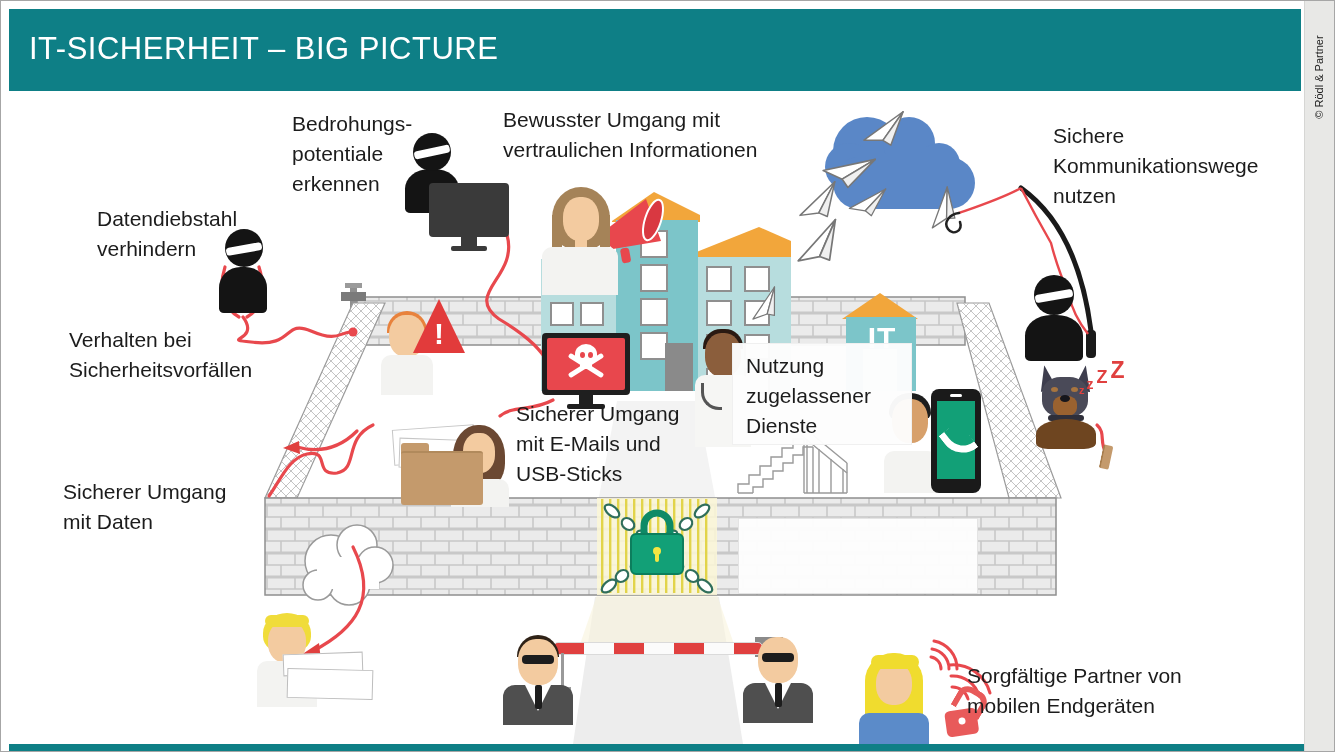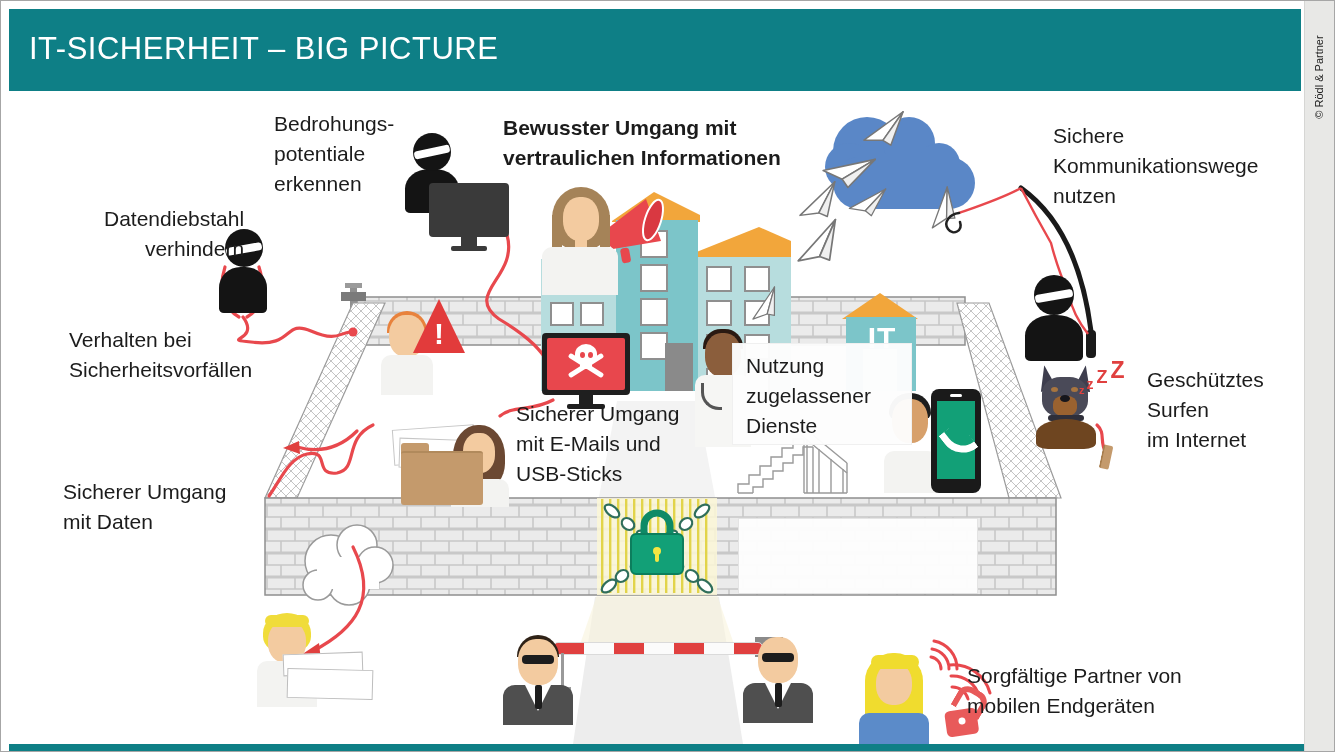"Bedrohungs-" #lbl-threat { left: 273px -> 291px }
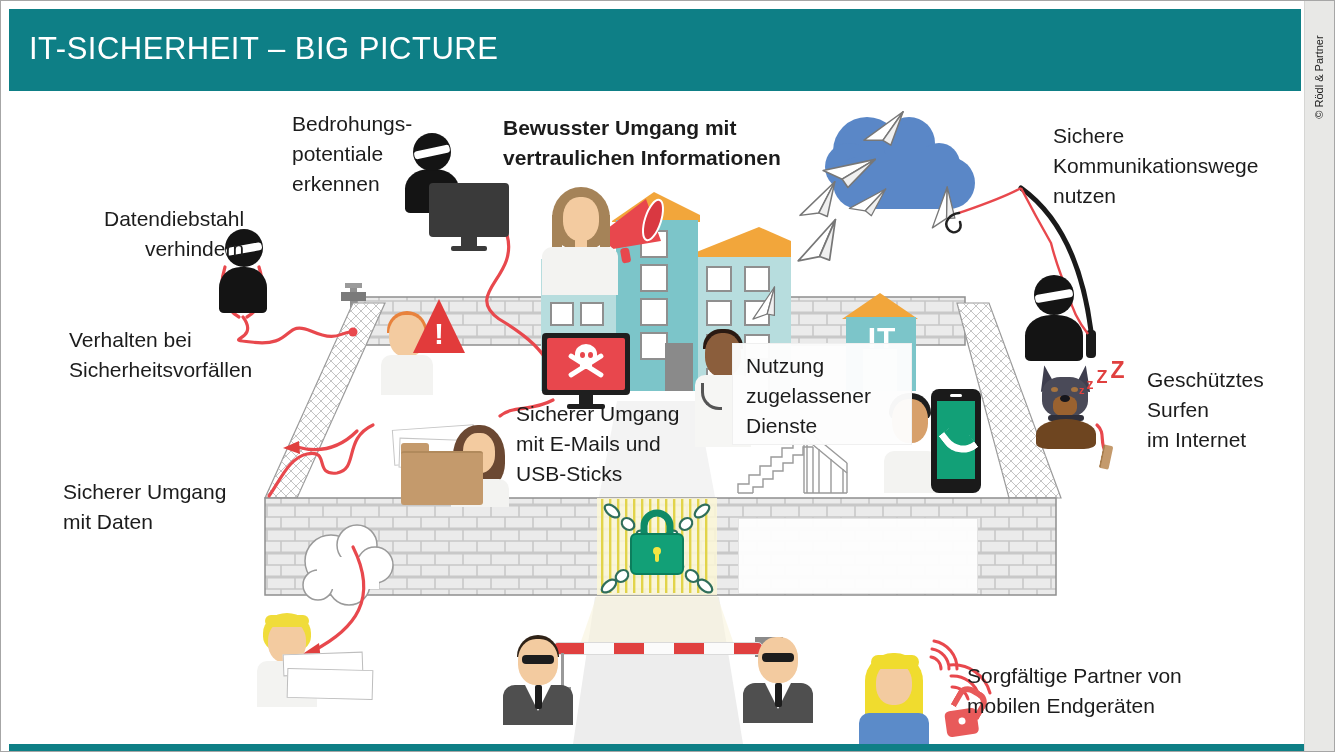"Bewusster Umgang mit" #lbl-confidential { font-weight: bold -> none; top: 112px -> 104px }
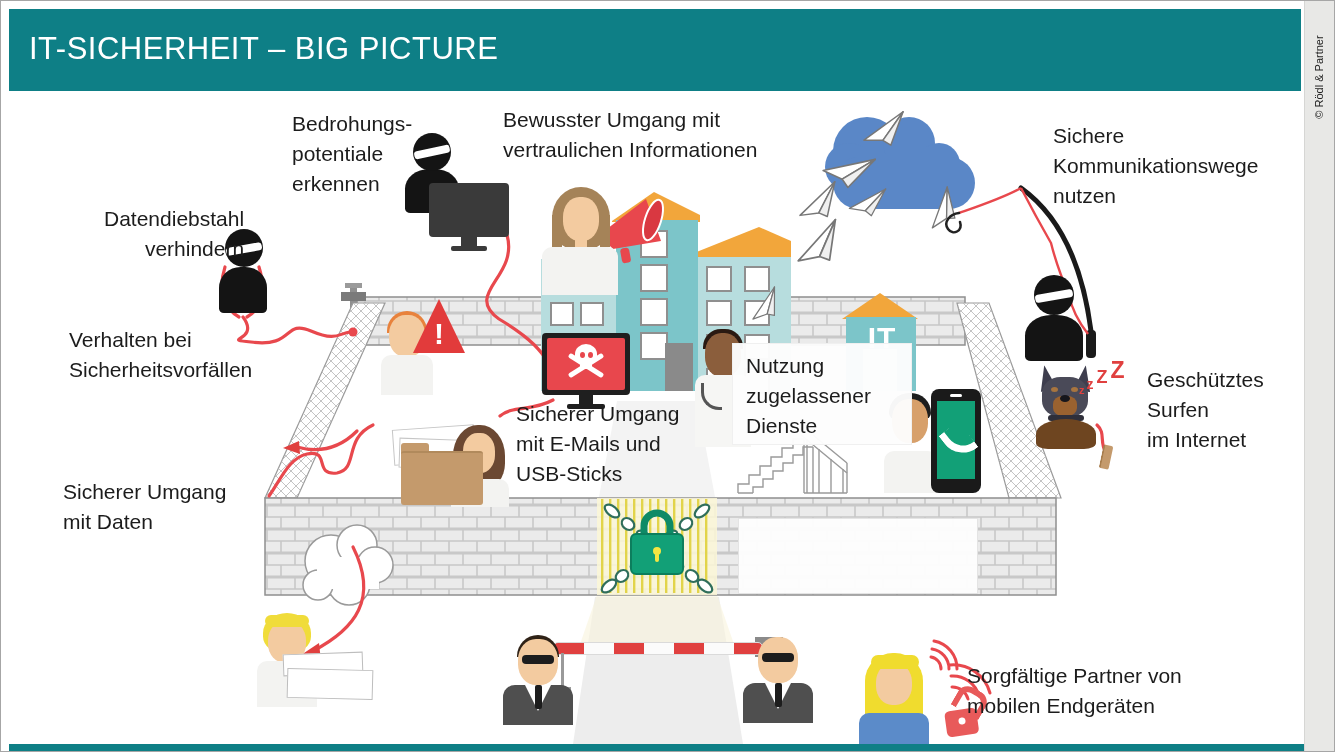"Datendiebstahl" #lbl-datatheft { left: 103px -> 96px; text-align: right -> none }
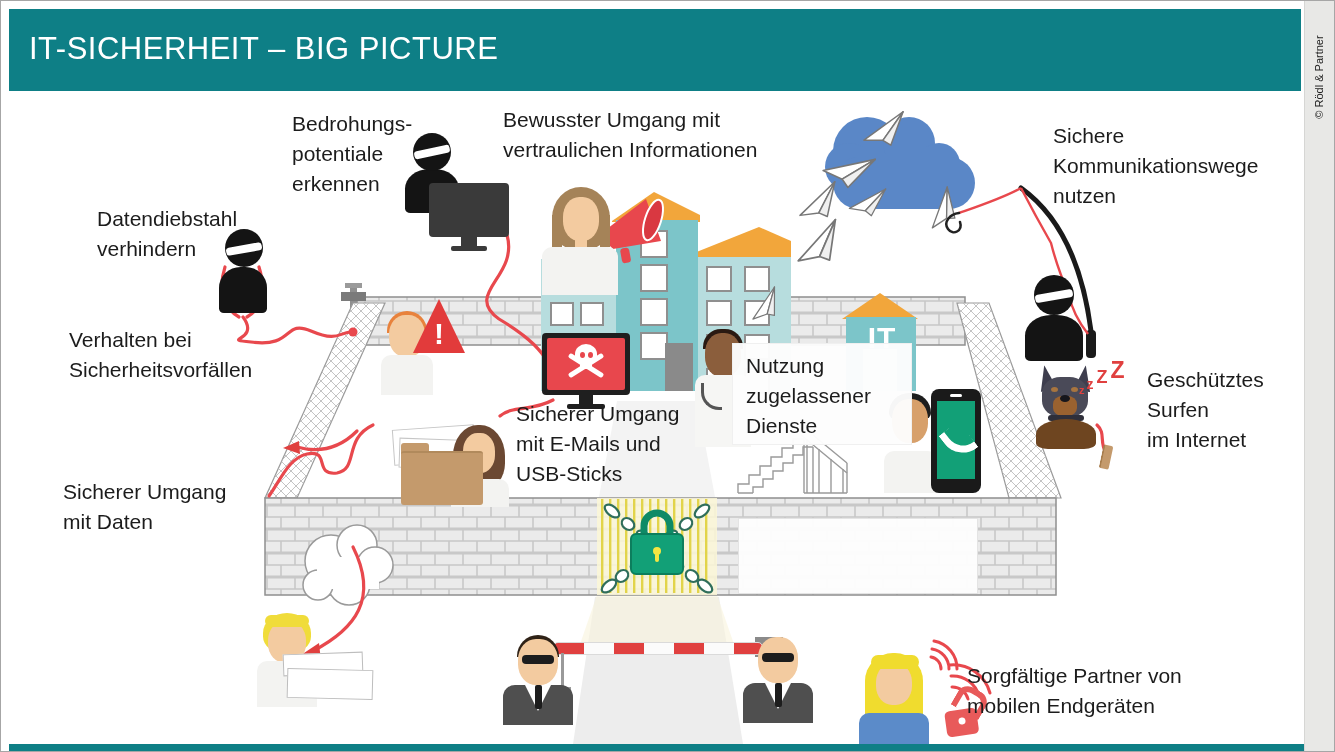"Geschütztes" div.lbl { html: <div>Geschütztes Surfen im Internet</div> -> none }
